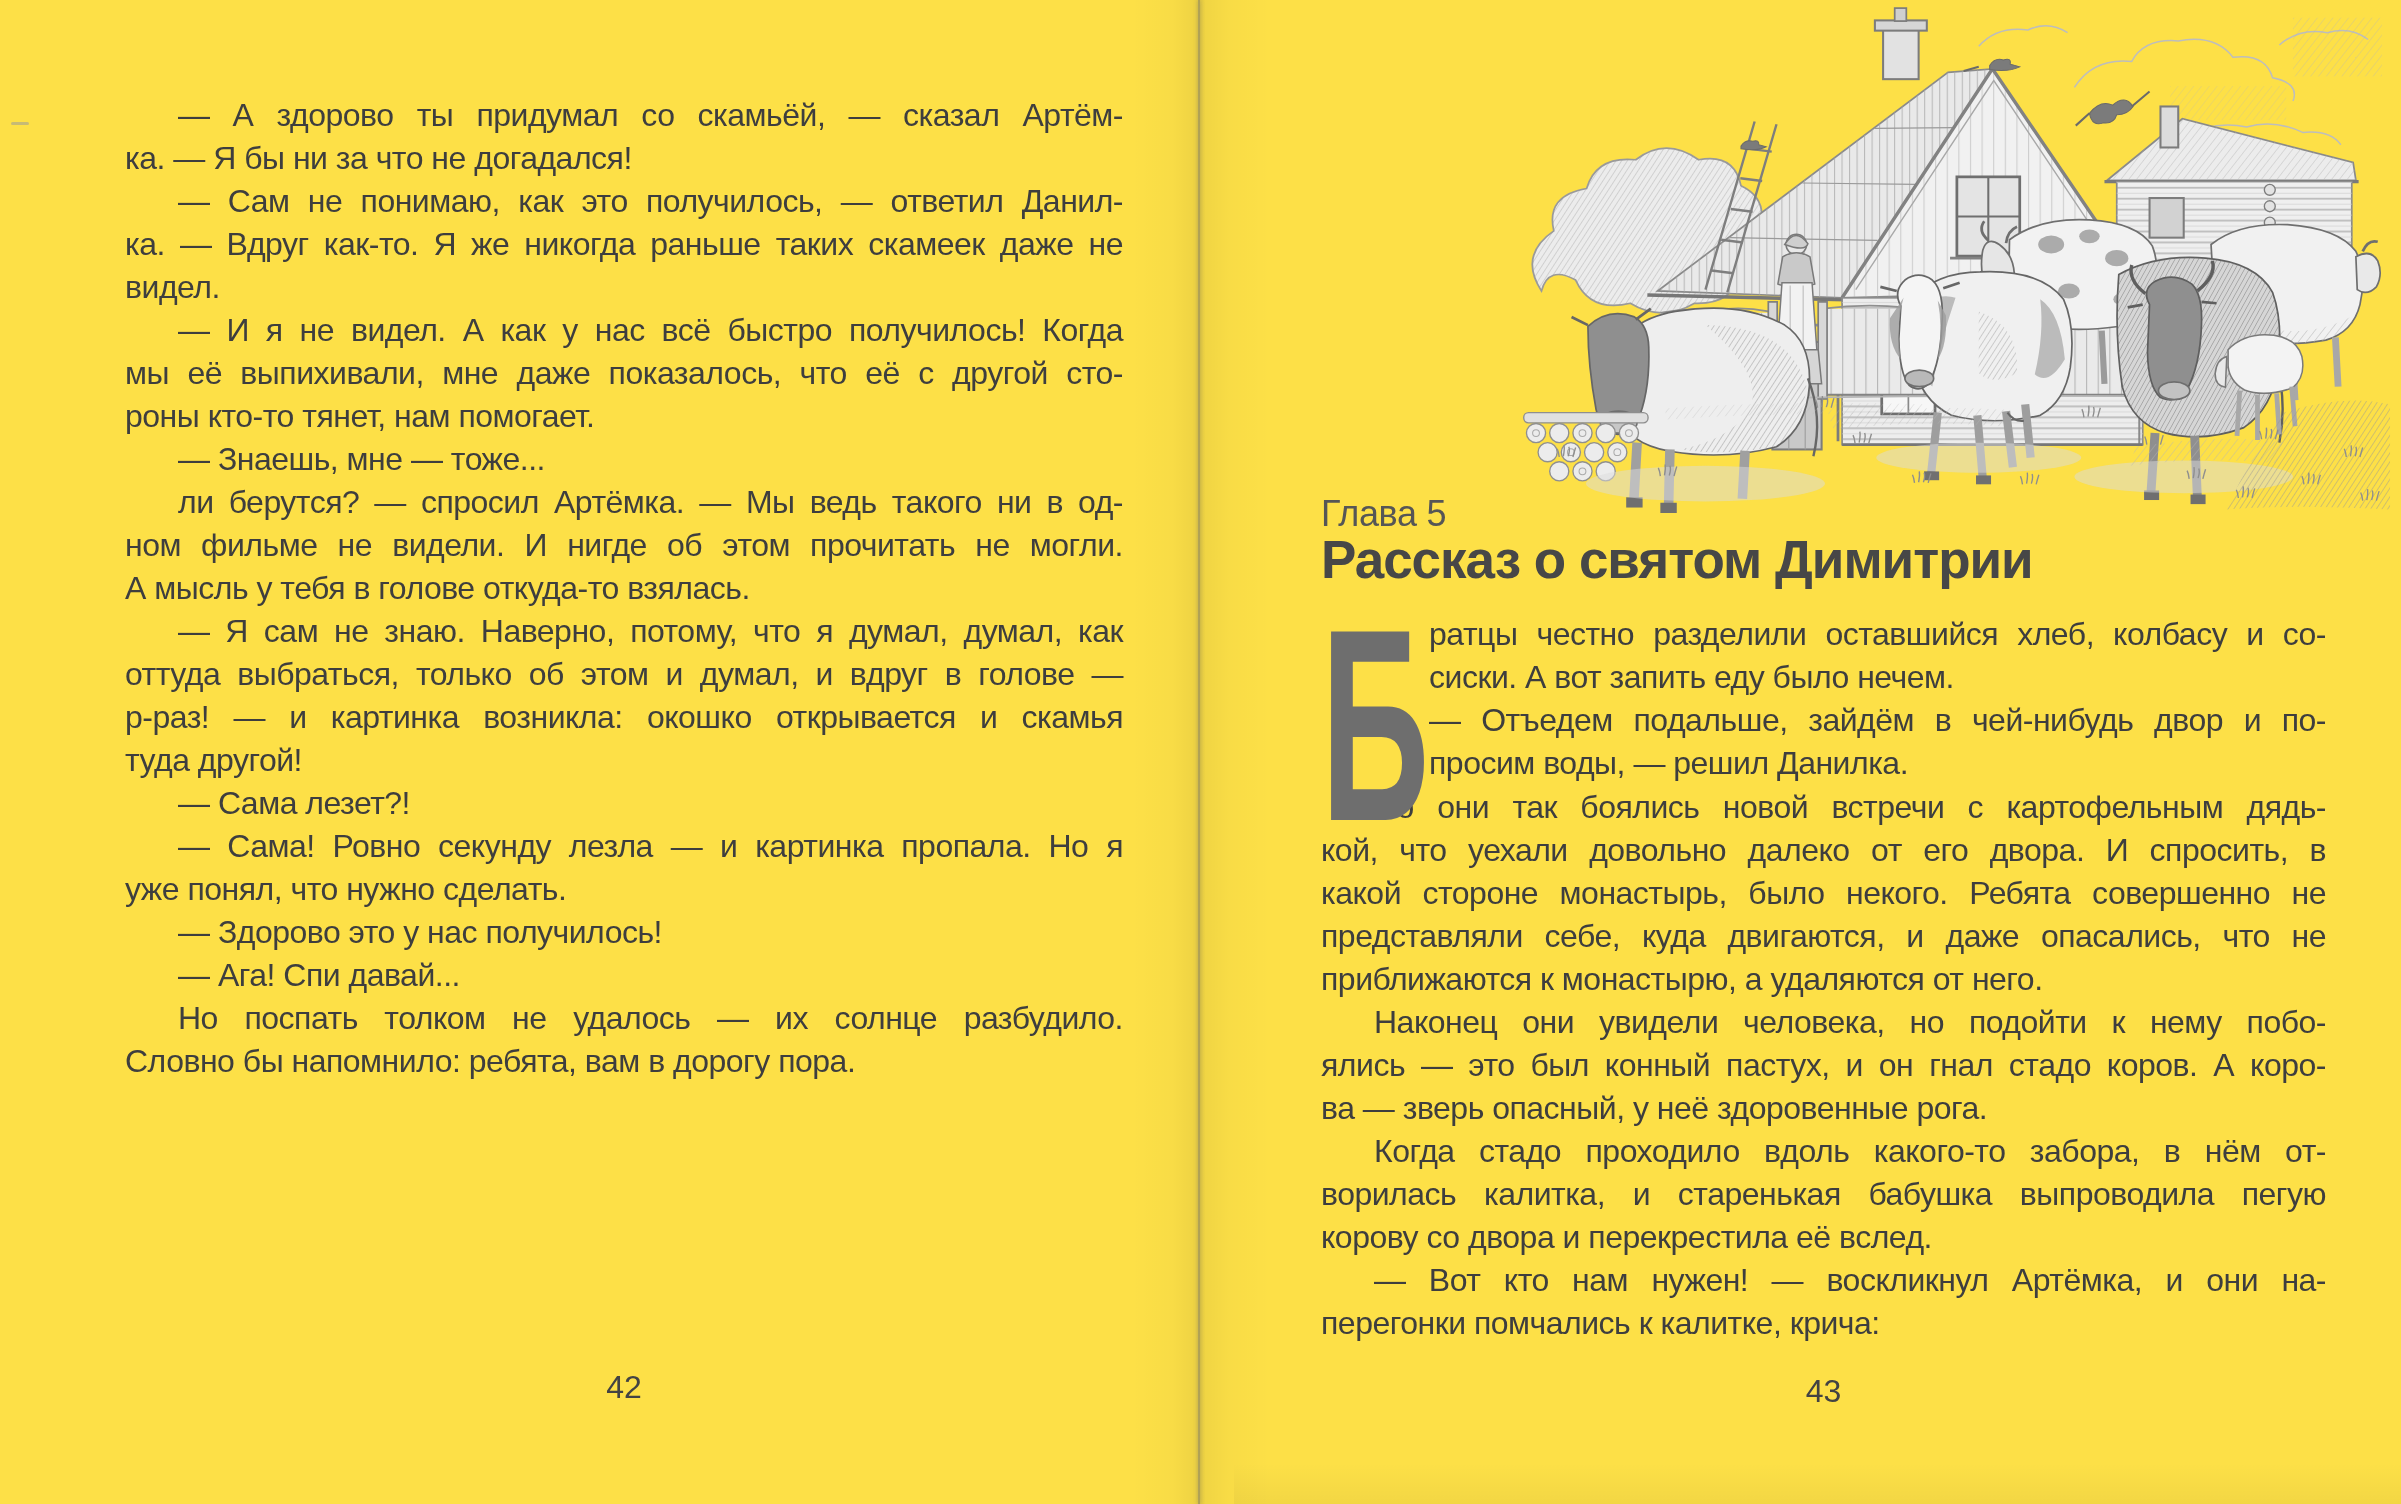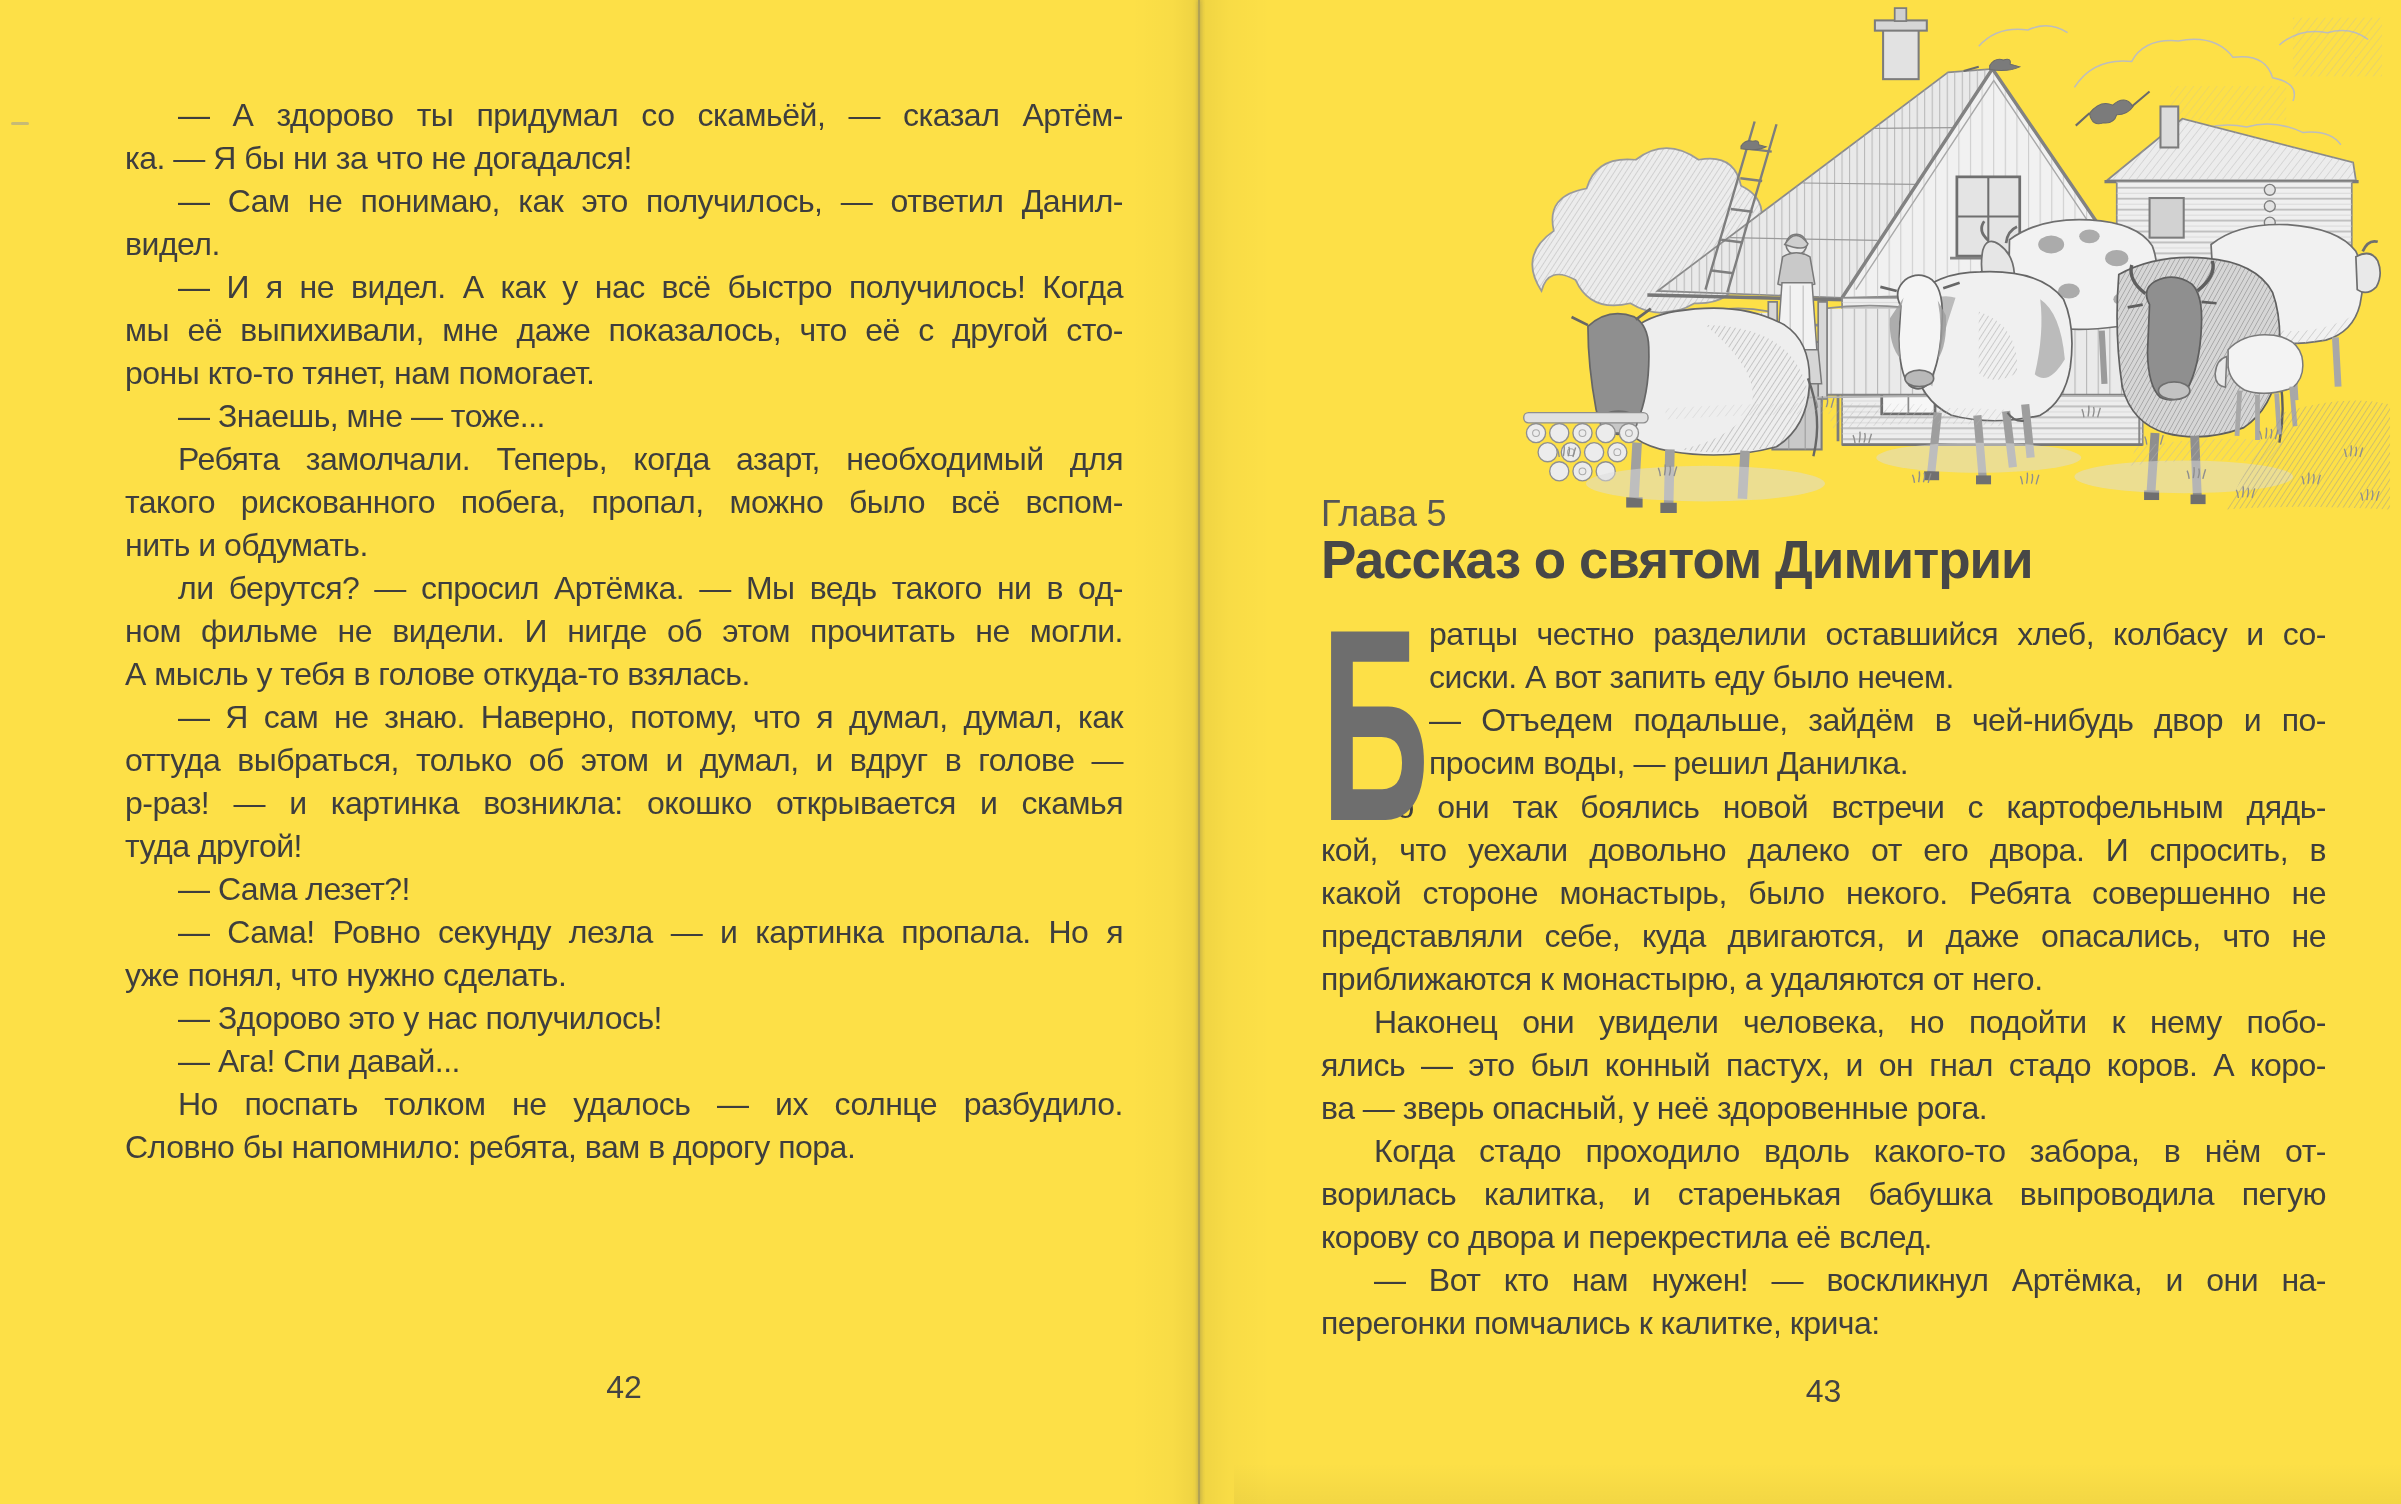"ка. — Вдруг как-то. Я" div.line { html: none -> <div>ка. — Вдруг как-то. Я же никогда раньше таких скамеек даже не</div> }
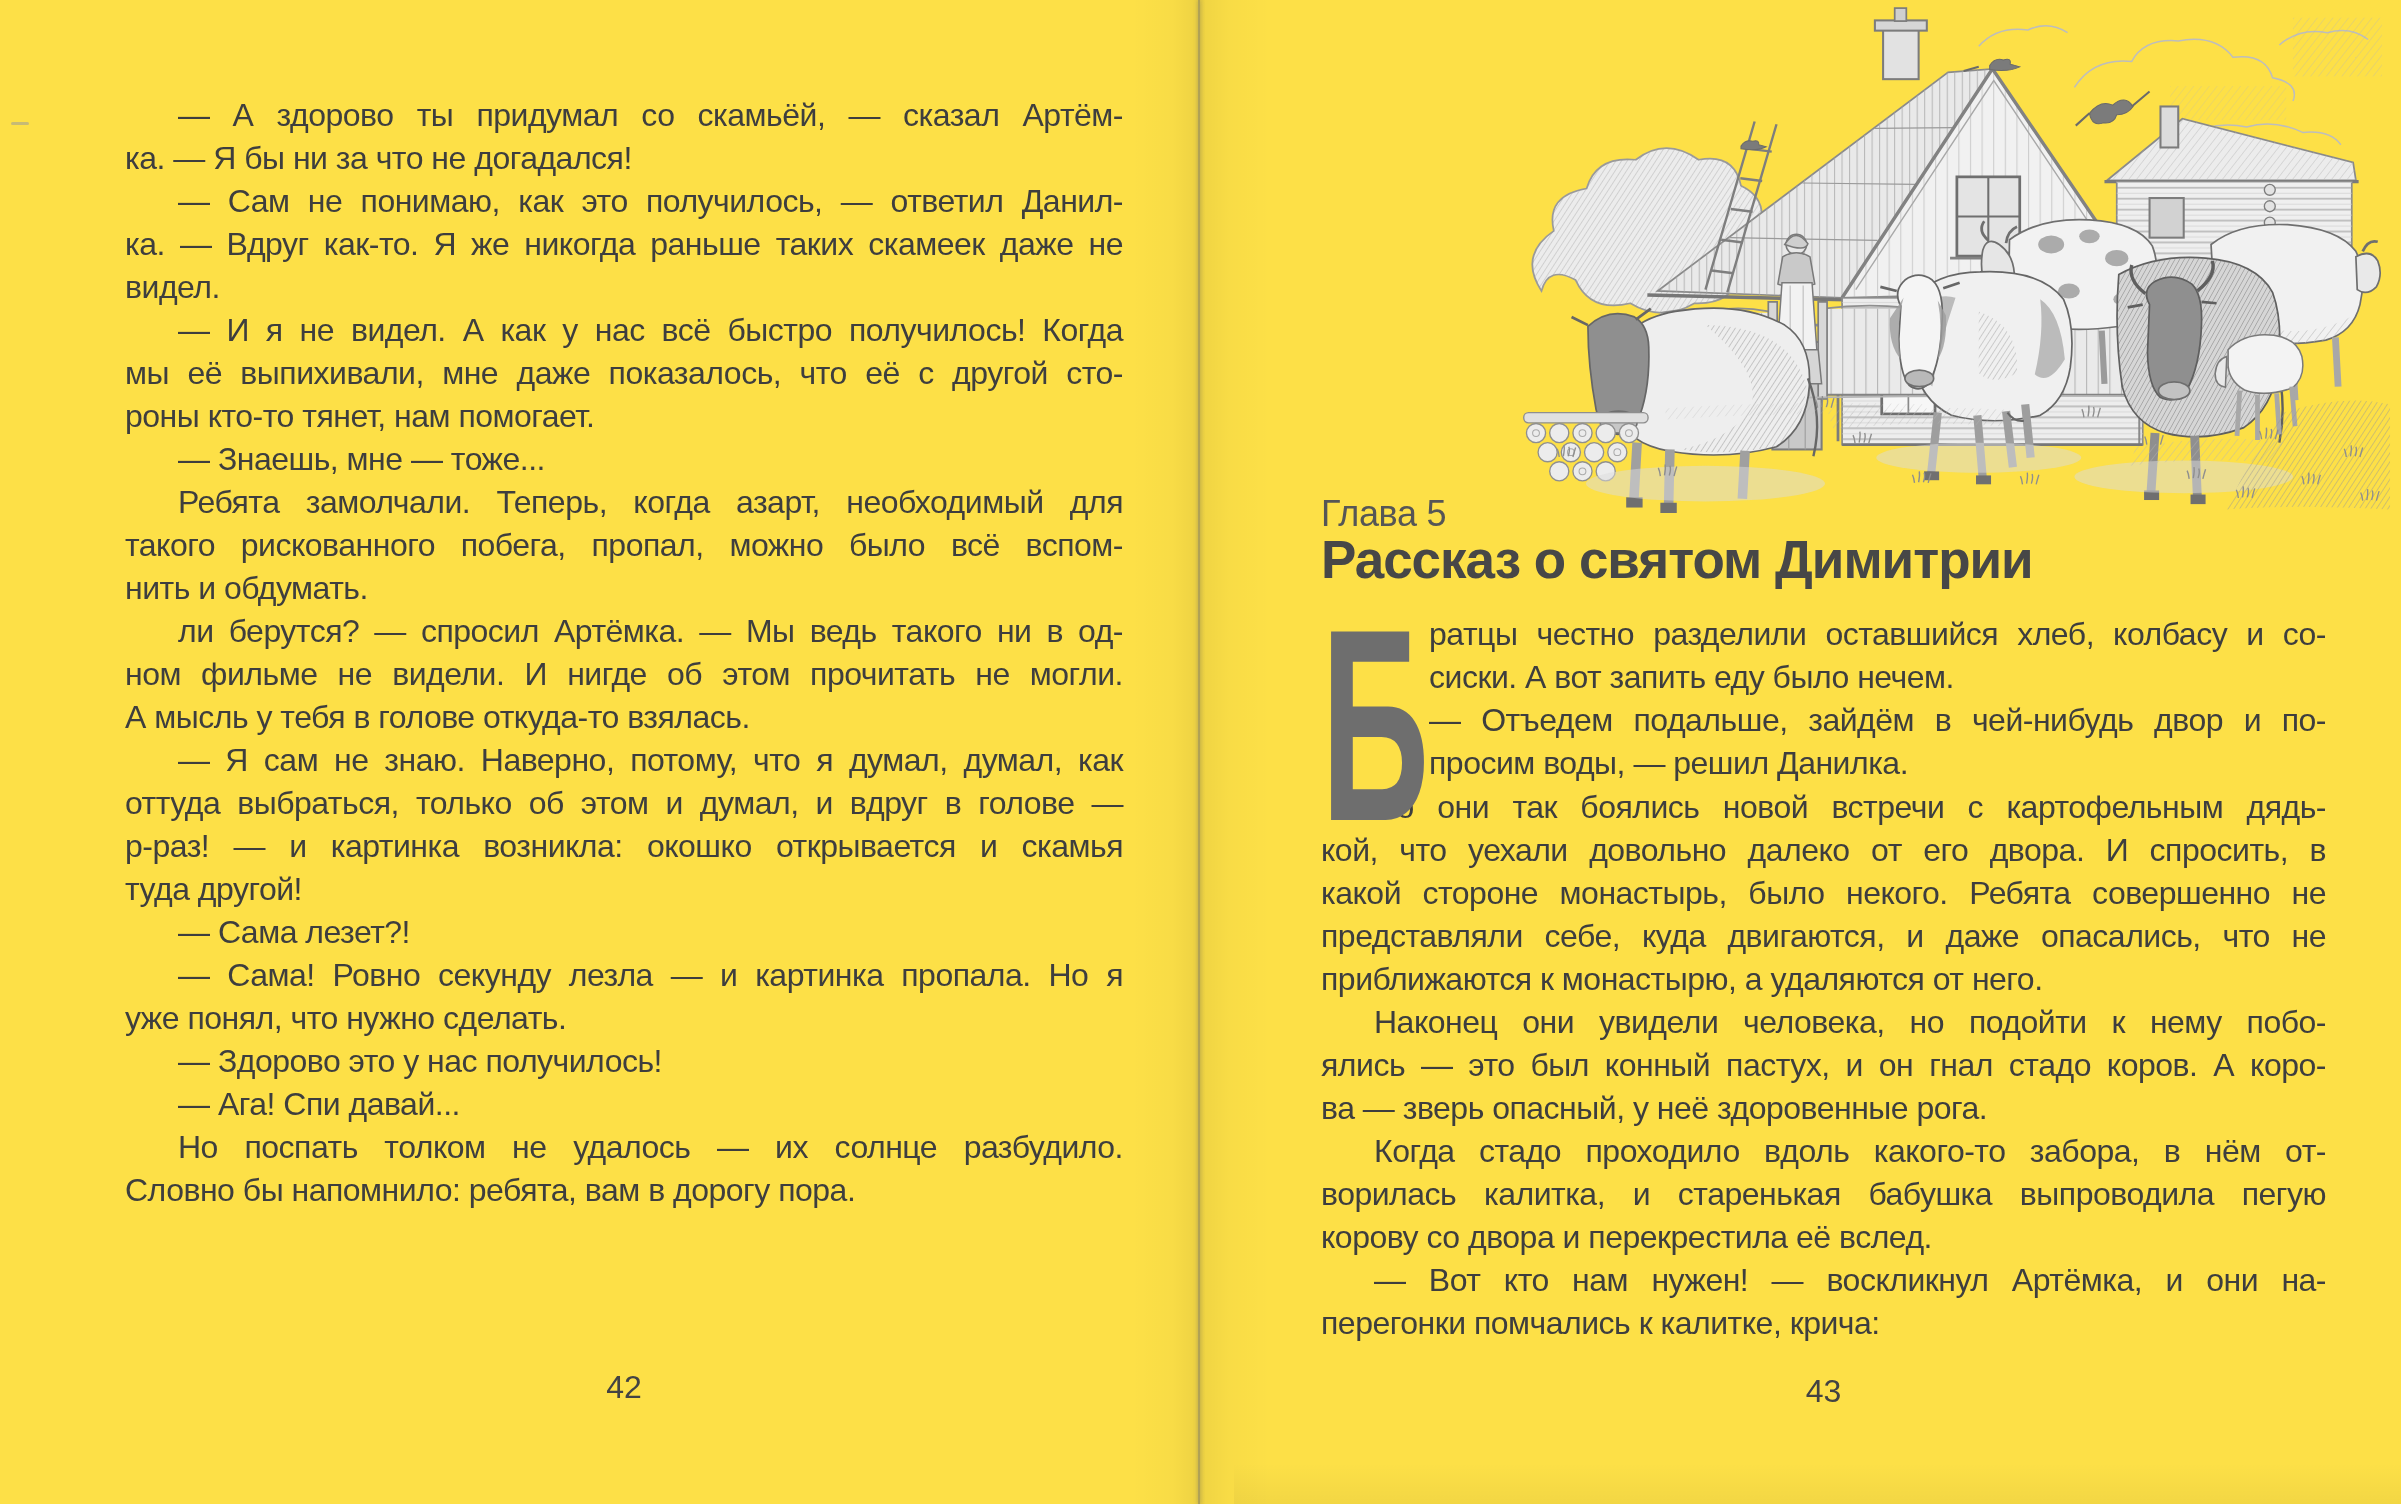"Ребята замолчали. Теперь, когда азарт," div.para { html: <div> <div>Ребята замолчали. Теперь, когда азарт, необходимый для</div> <div>такого рискованного побега, пропал, можно было всё вспом-</div> <div>нить и обдумать.</div> </div> -> none }
